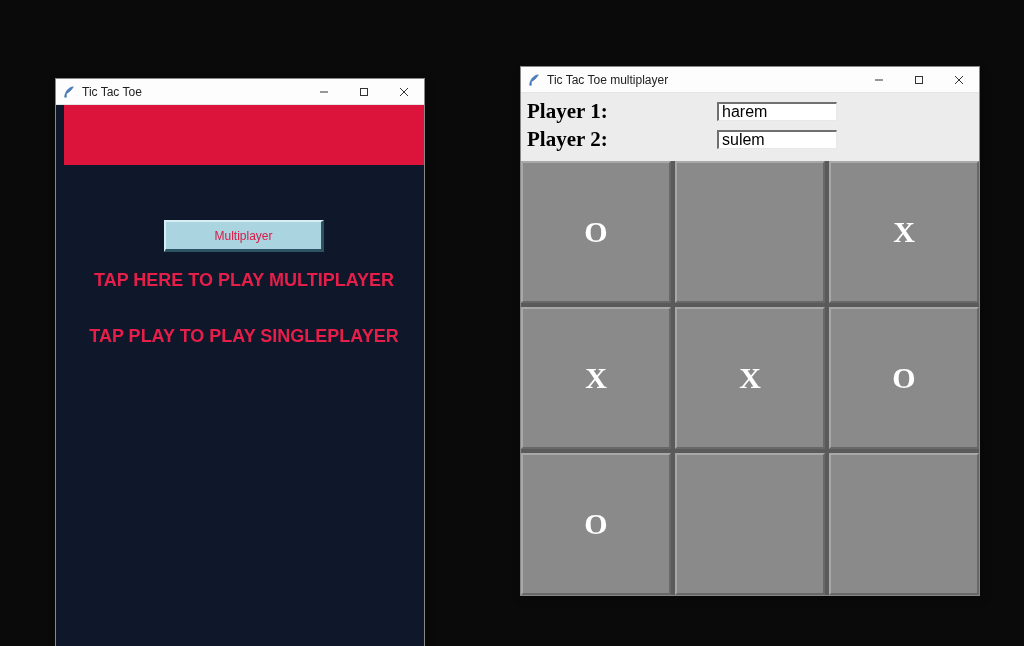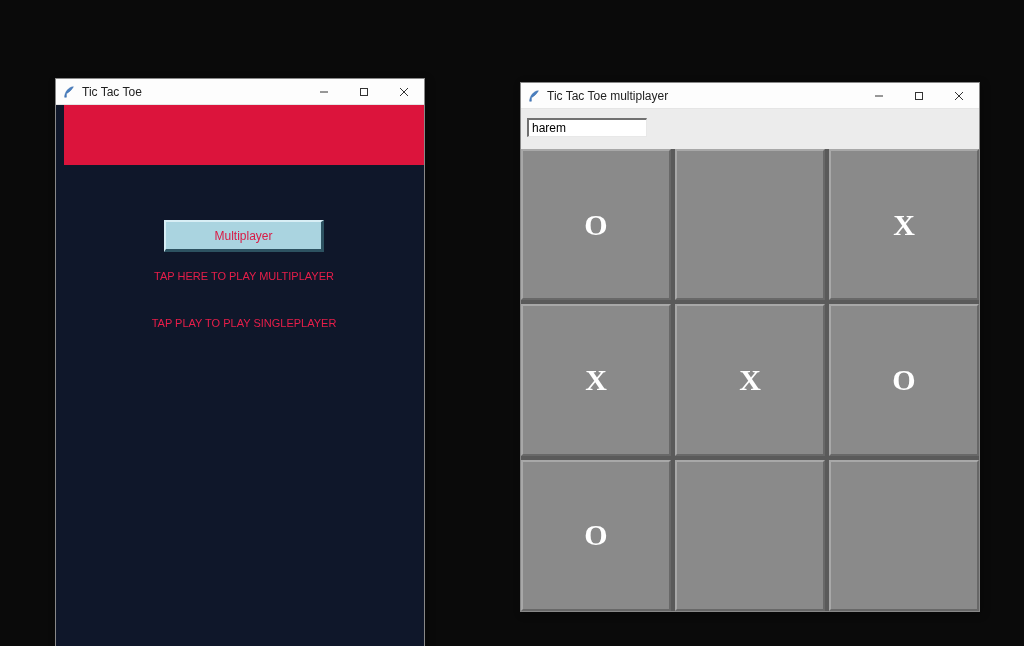"Tic Tac Toe multiplayer" .window2 { margin-top: 16px -> none }
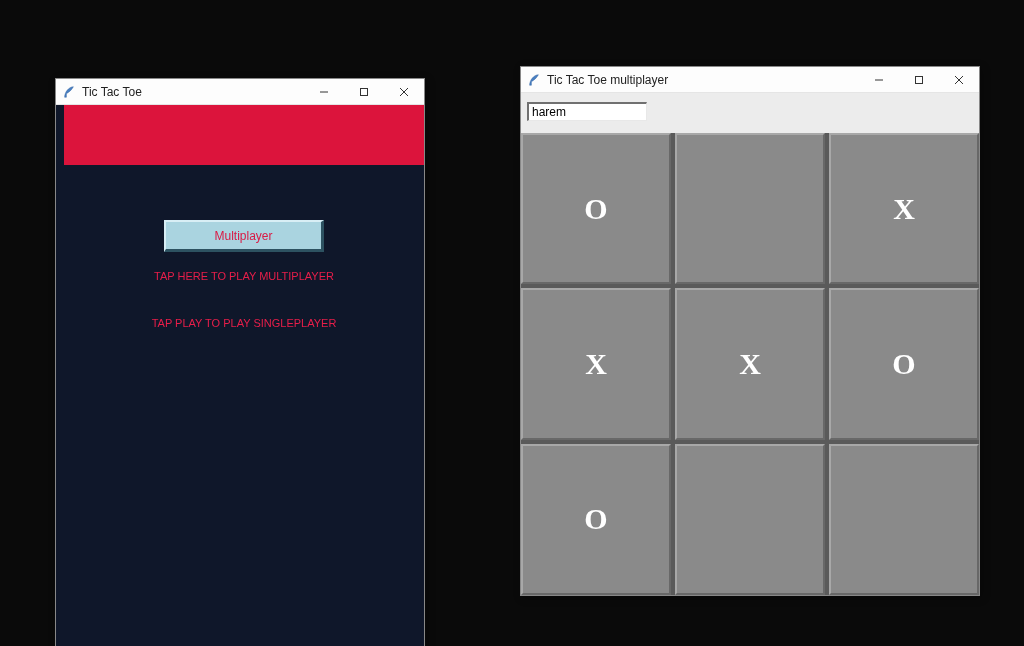"Player 1:" span.player-label { html: none -> <span>Player 1:</span> }
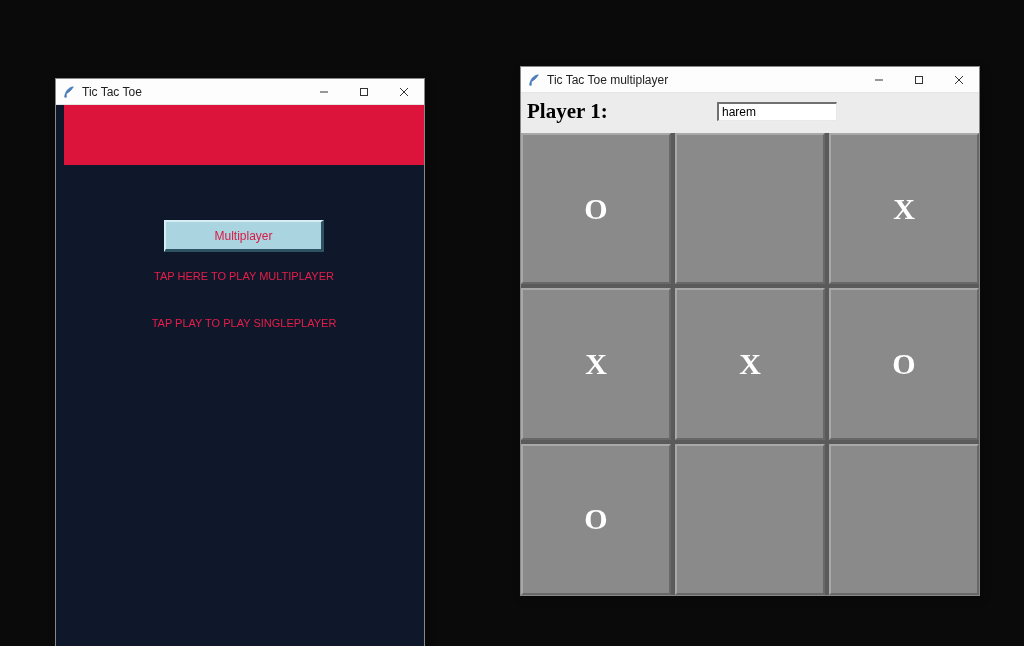"harem" .player-input { font-size: 12px -> 16px }
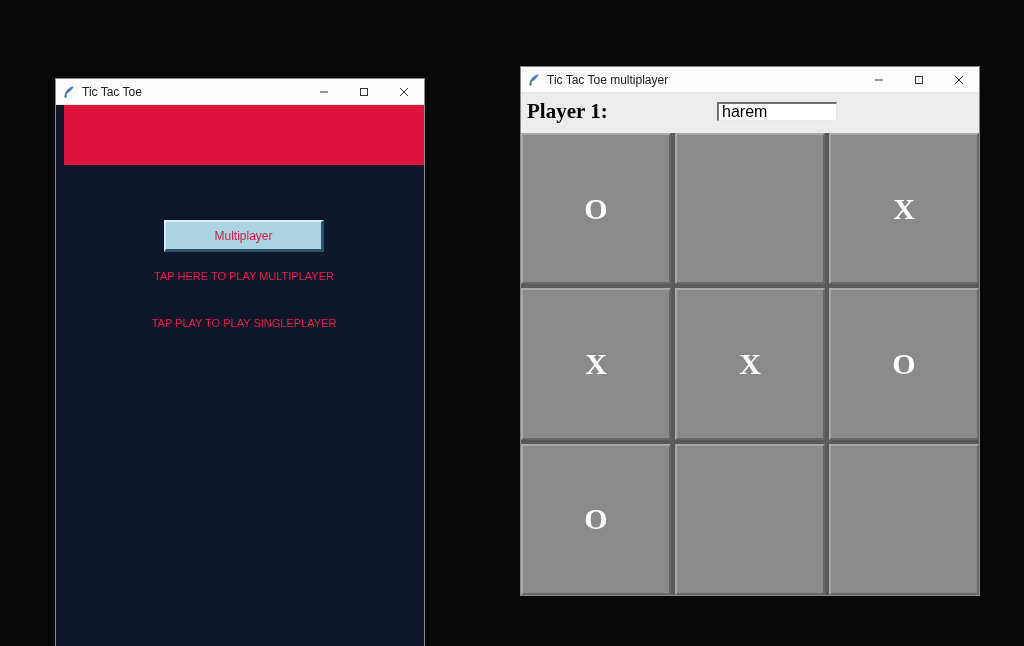"Player 2:" div.player-row { html: none -> <div> <span>Player 2:</span> <input> </div> }
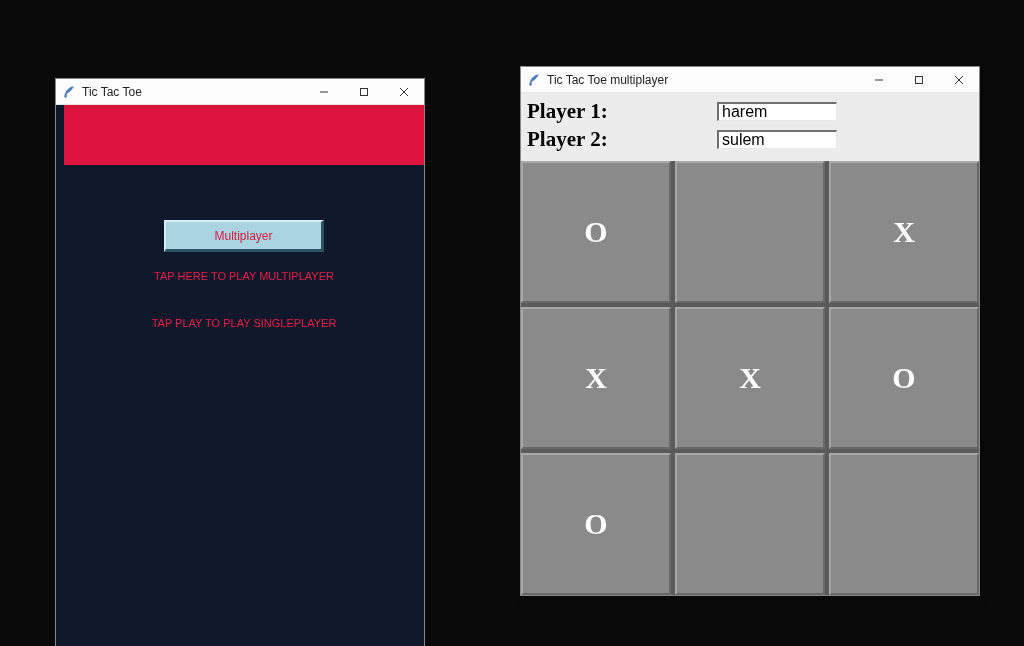"TAP HERE TO PLAY MULTIPLAYER" .caption-label { font-size: 11px -> 18px; font-weight: 400 -> 700 }
